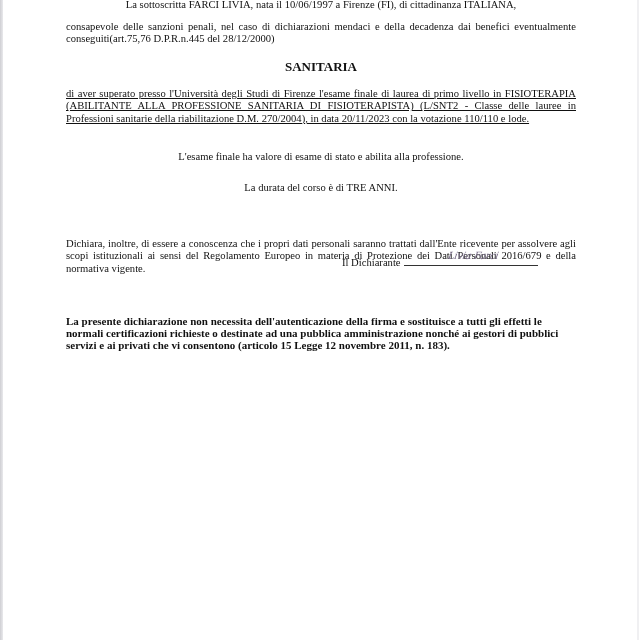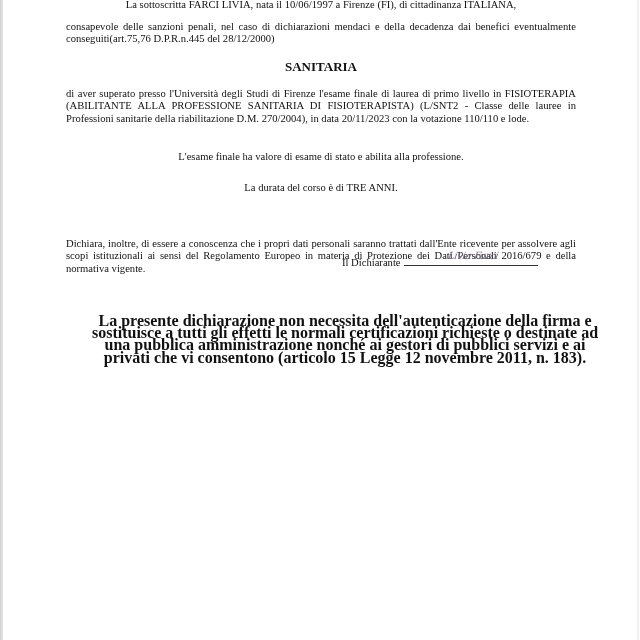"di aver superato presso l'Università" p.p { text-decoration: none -> underline }
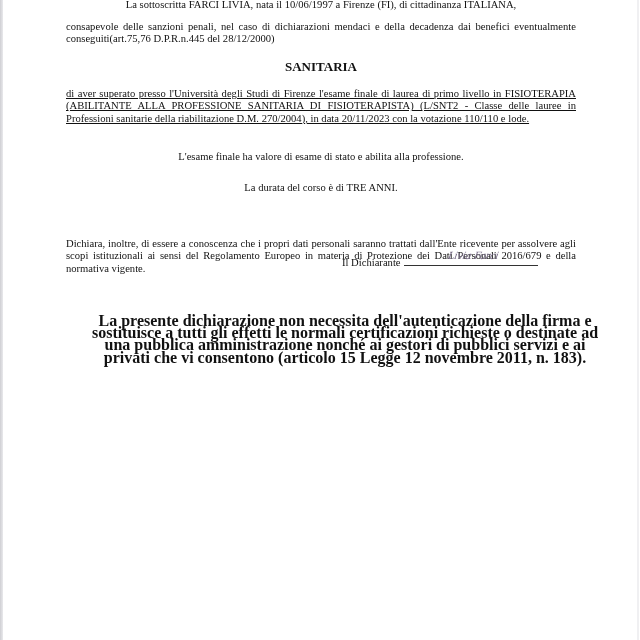"La presente dichiarazione non necessita" .footer-note { font-size: 16px -> 11px; margin-left: 24px -> none; text-align: center -> none }
